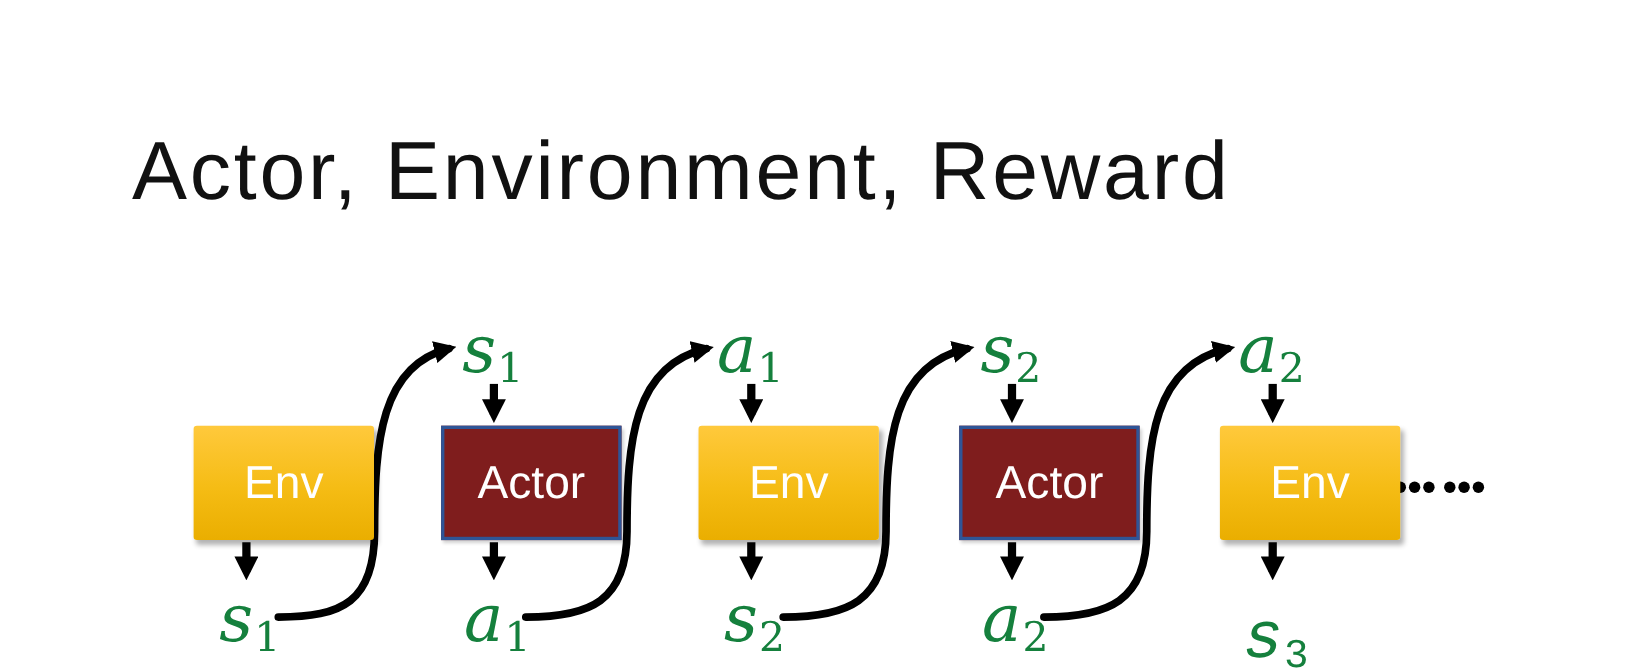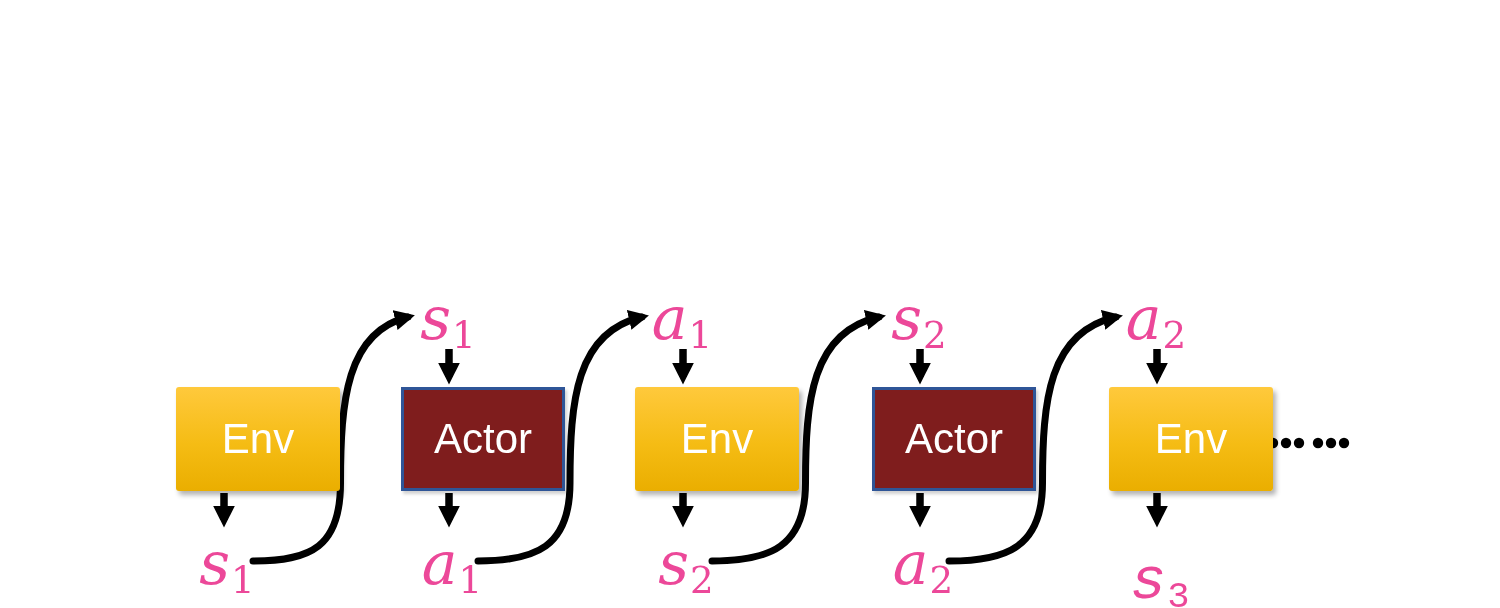"Actor, Environment, Reward" div.title { html: none -> <div>Actor, Environment, Reward</div> }
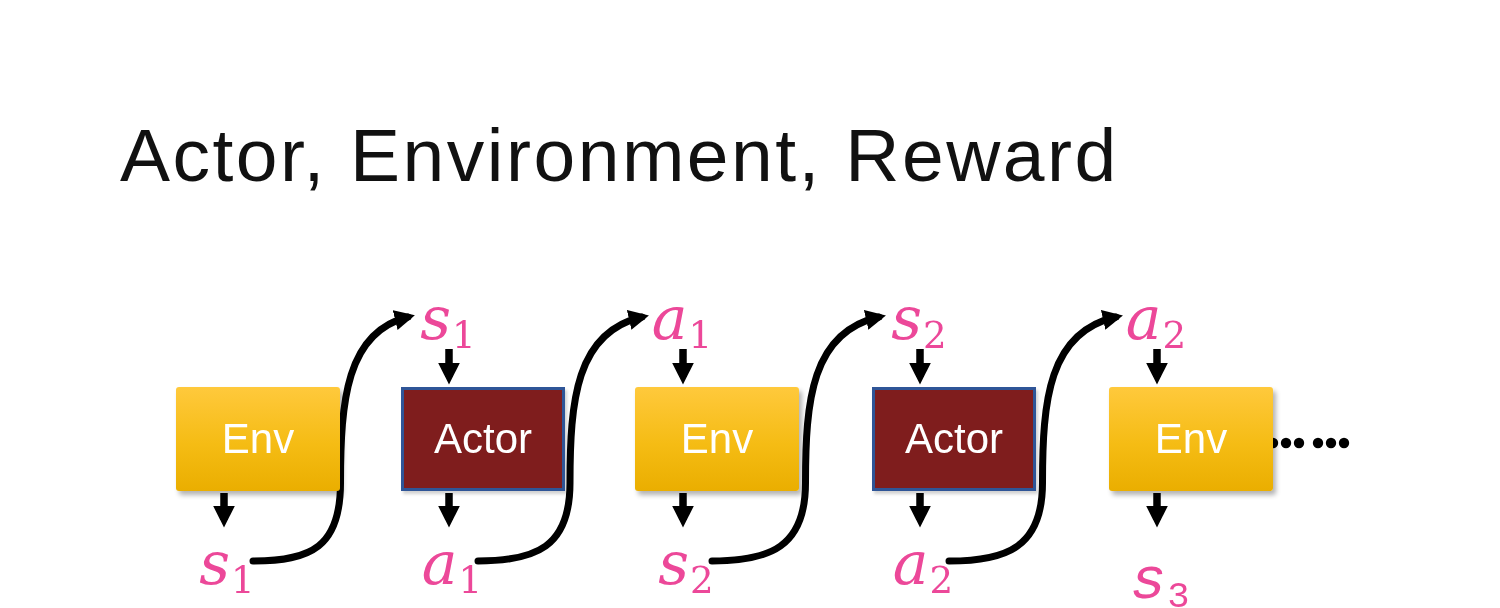"s1" .math-label { color: #ec4899 -> #15803d }
